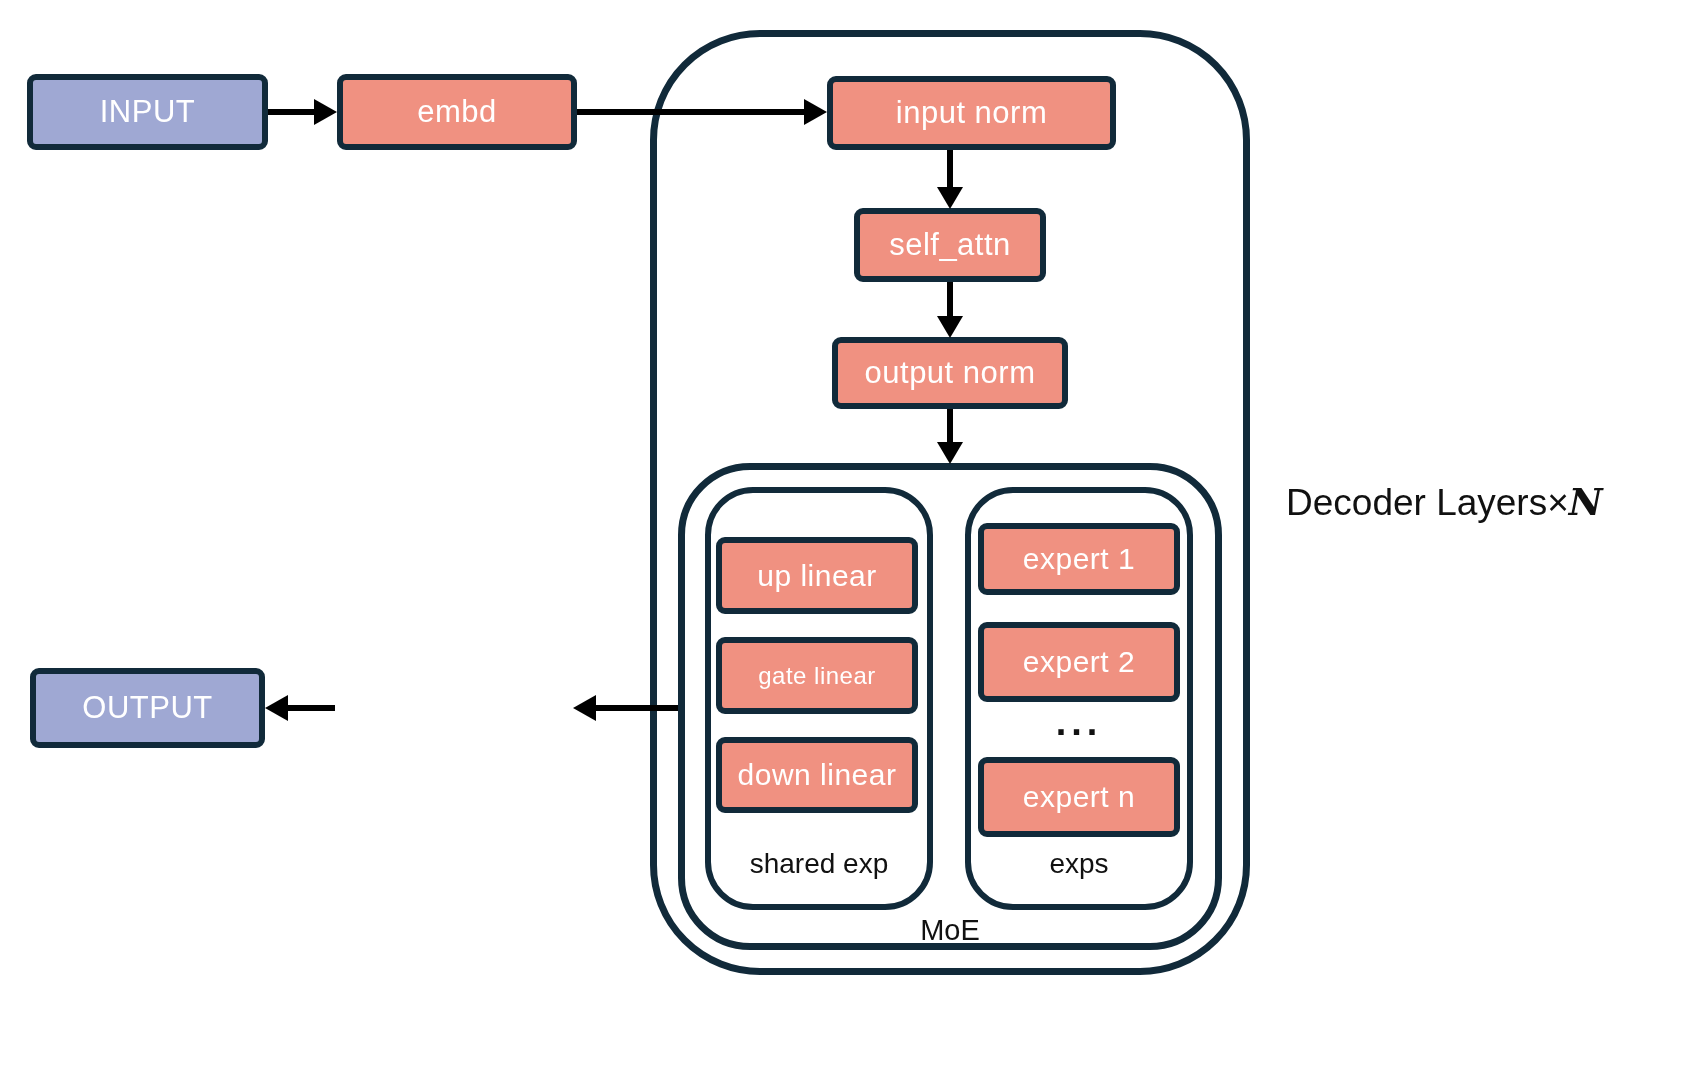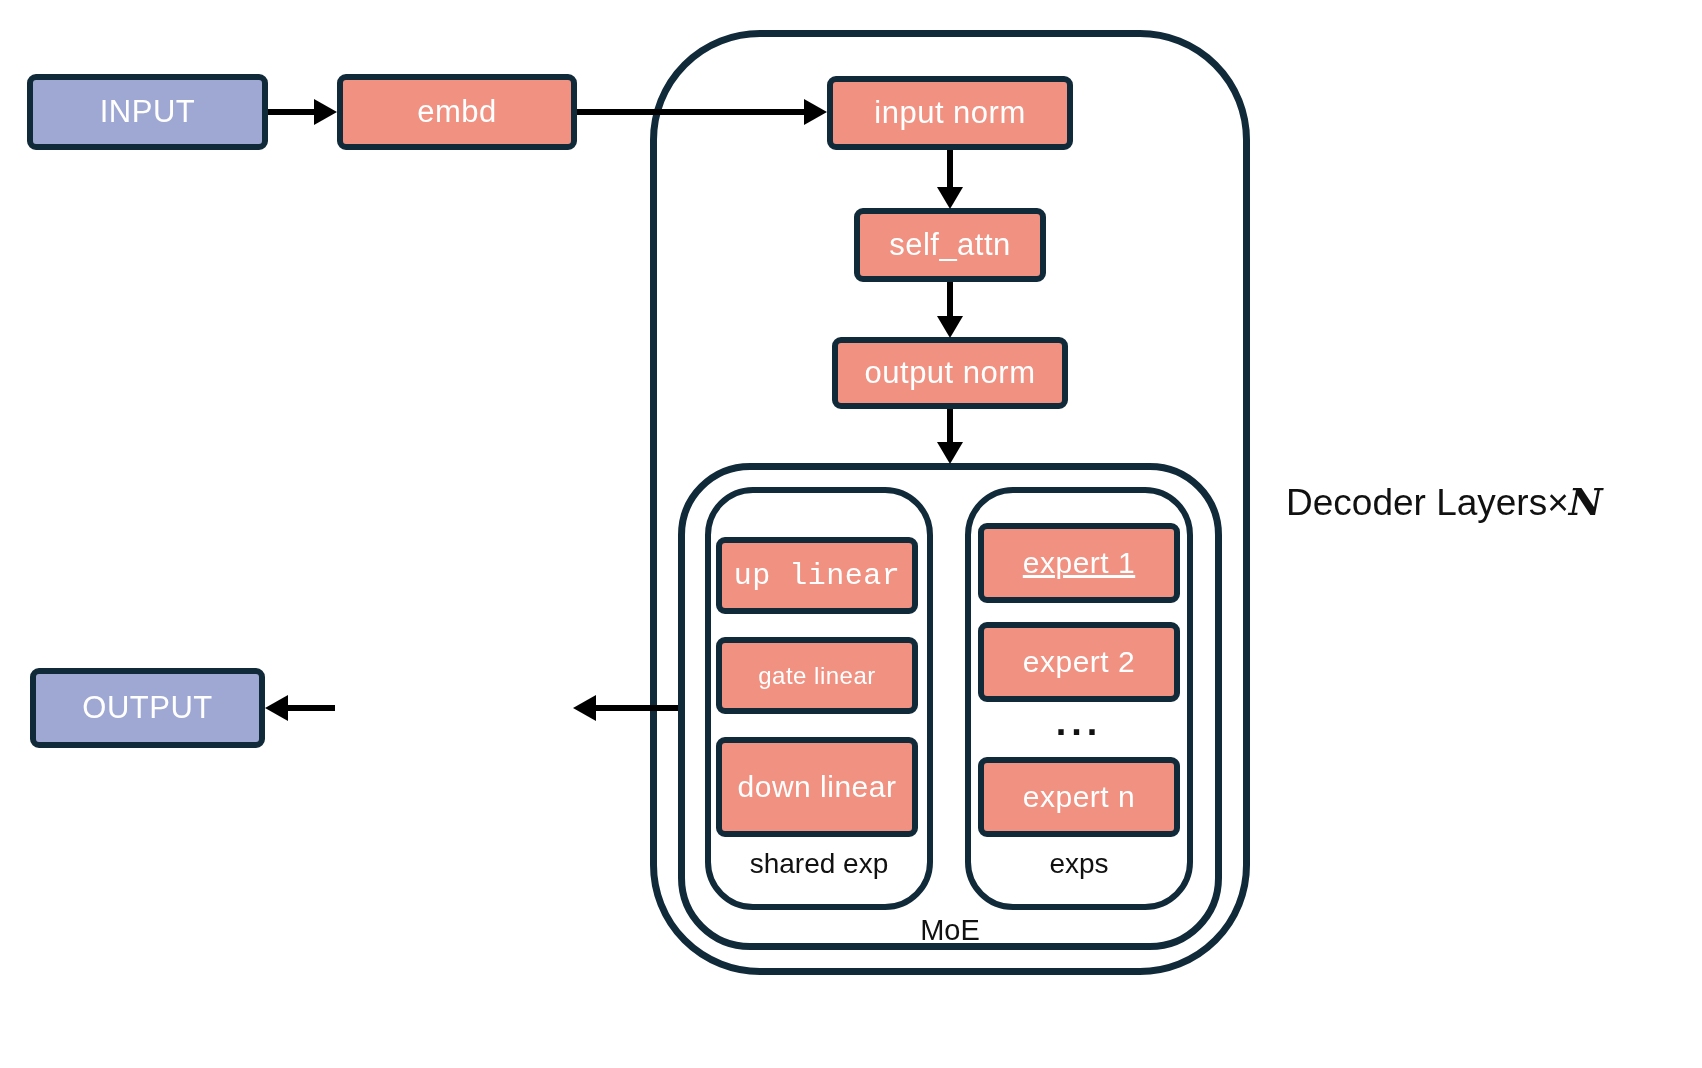"input norm" div.node { width: 246px -> 289px }
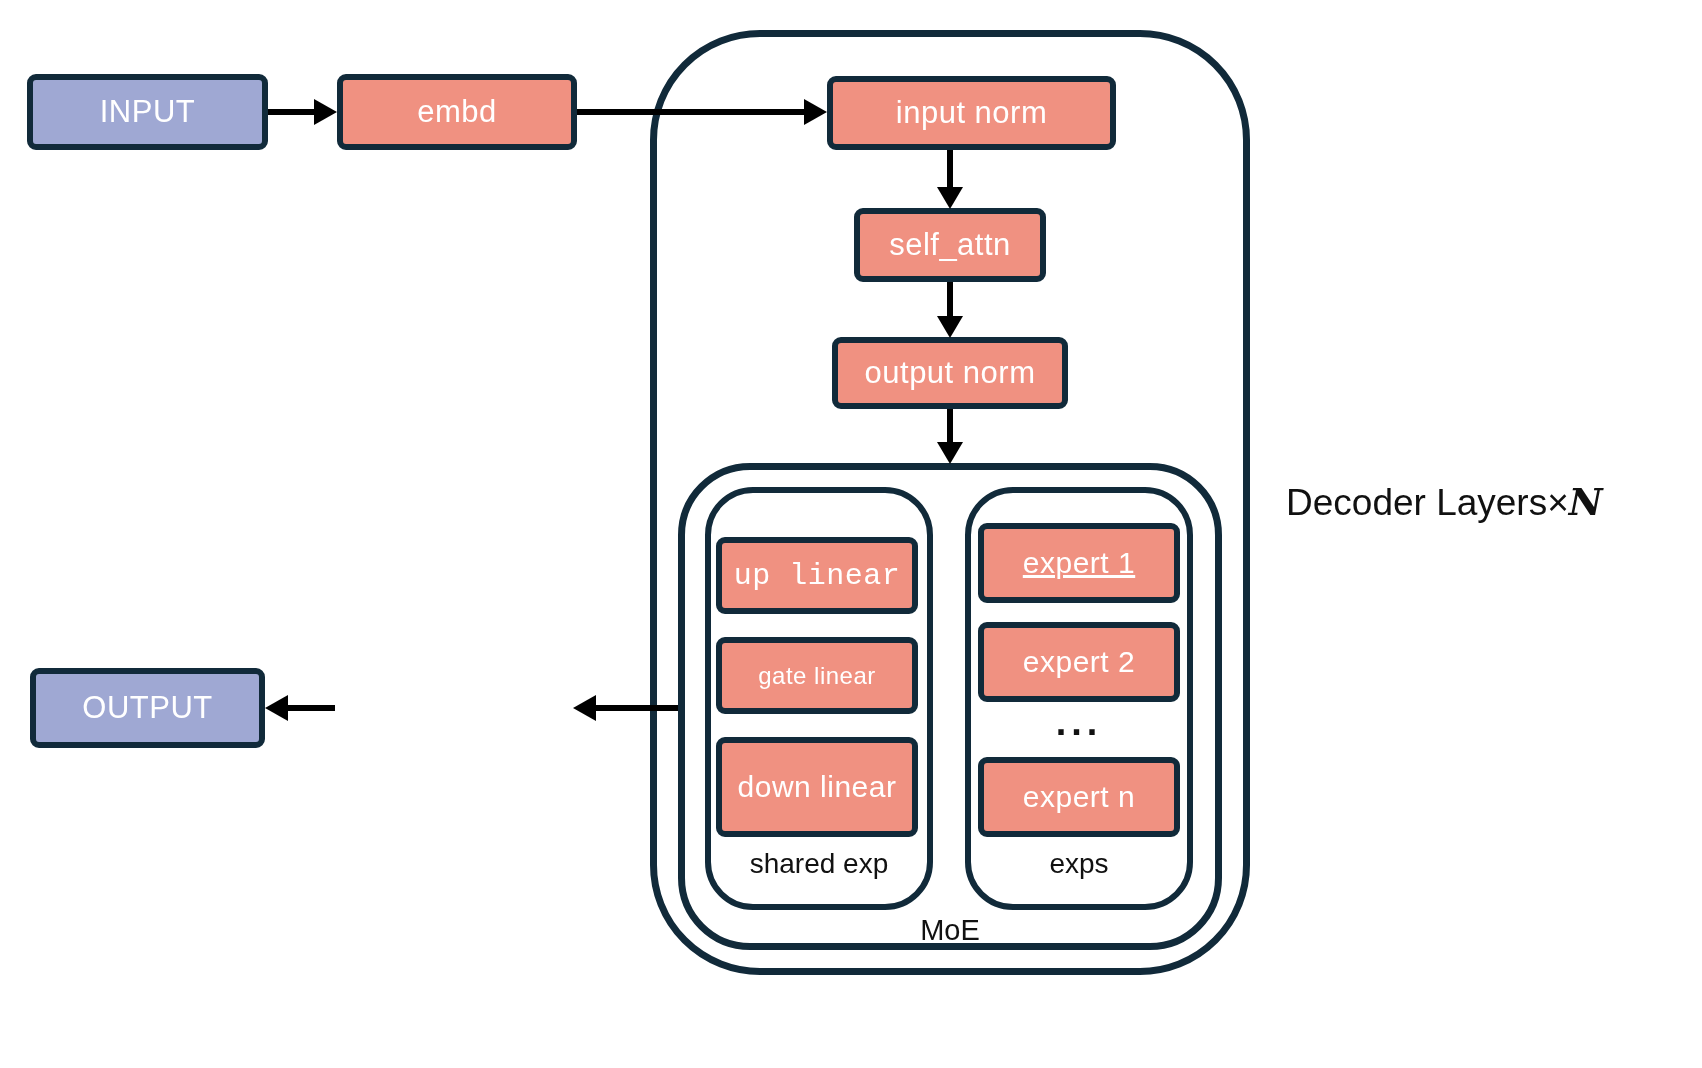"up linear" div.node { font-family: Liberation Mono, monospace -> none }
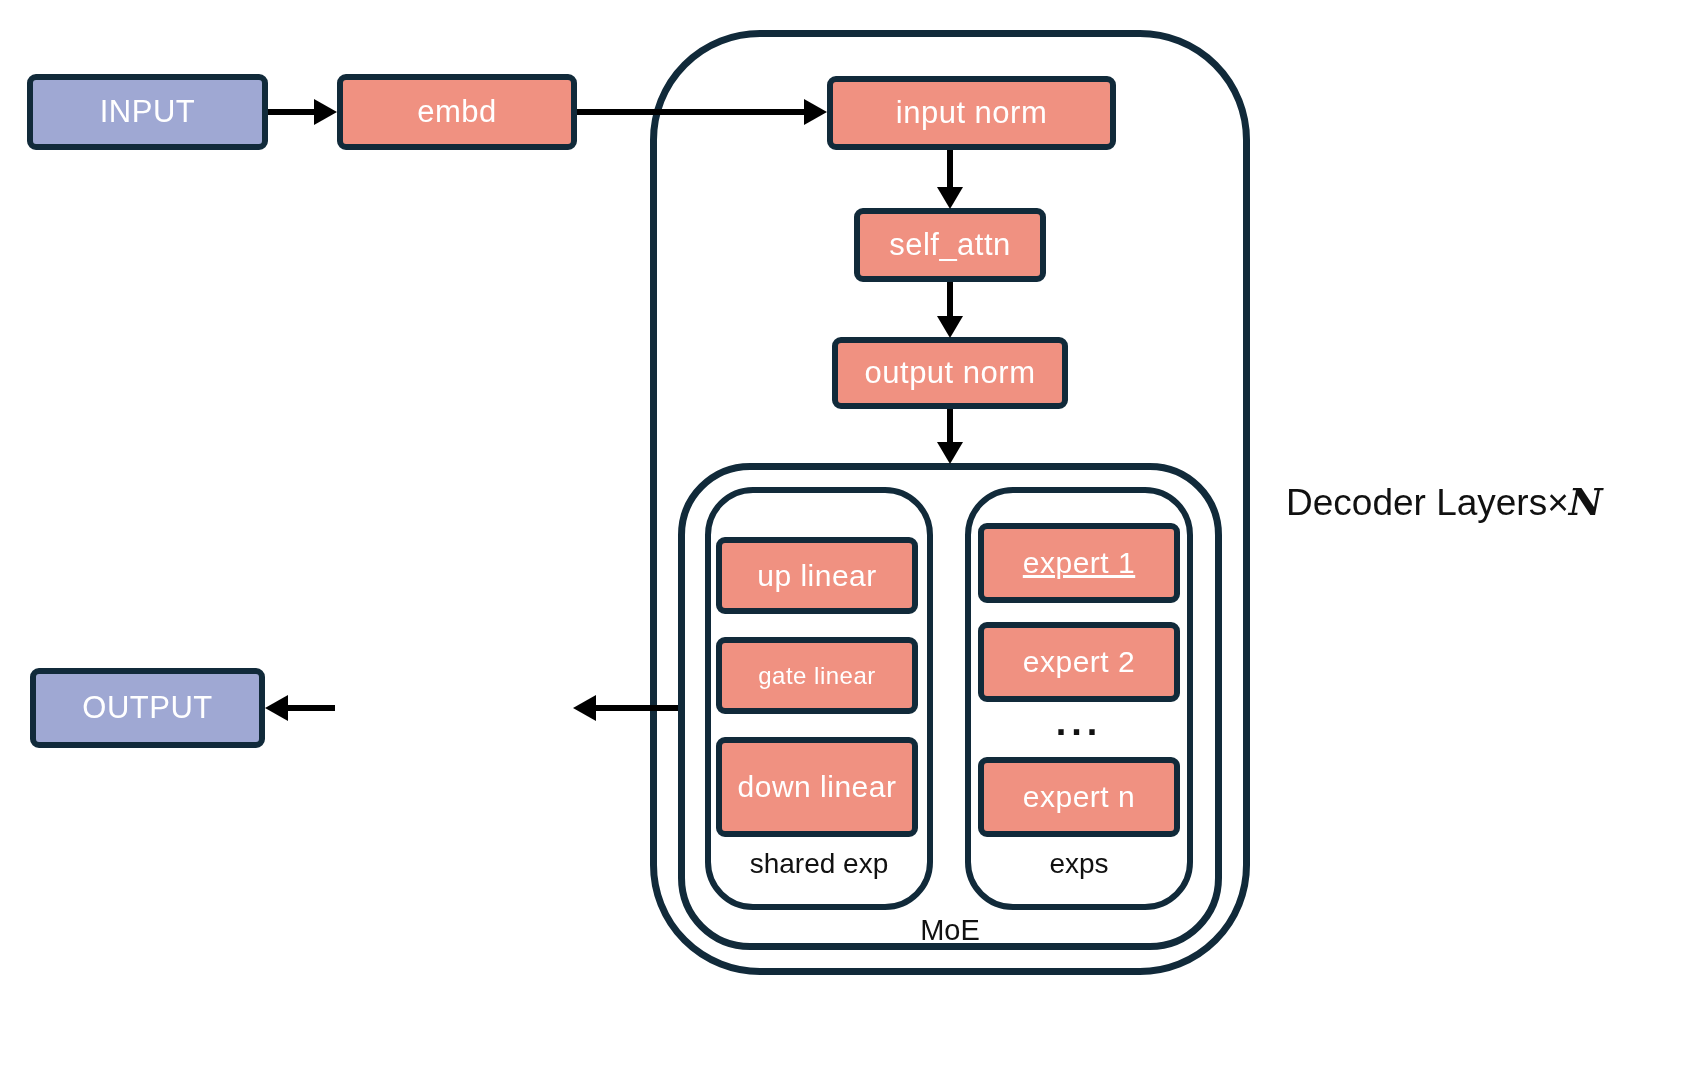"expert 1" div.node { height: 80px -> 72px; text-decoration: underline -> none }
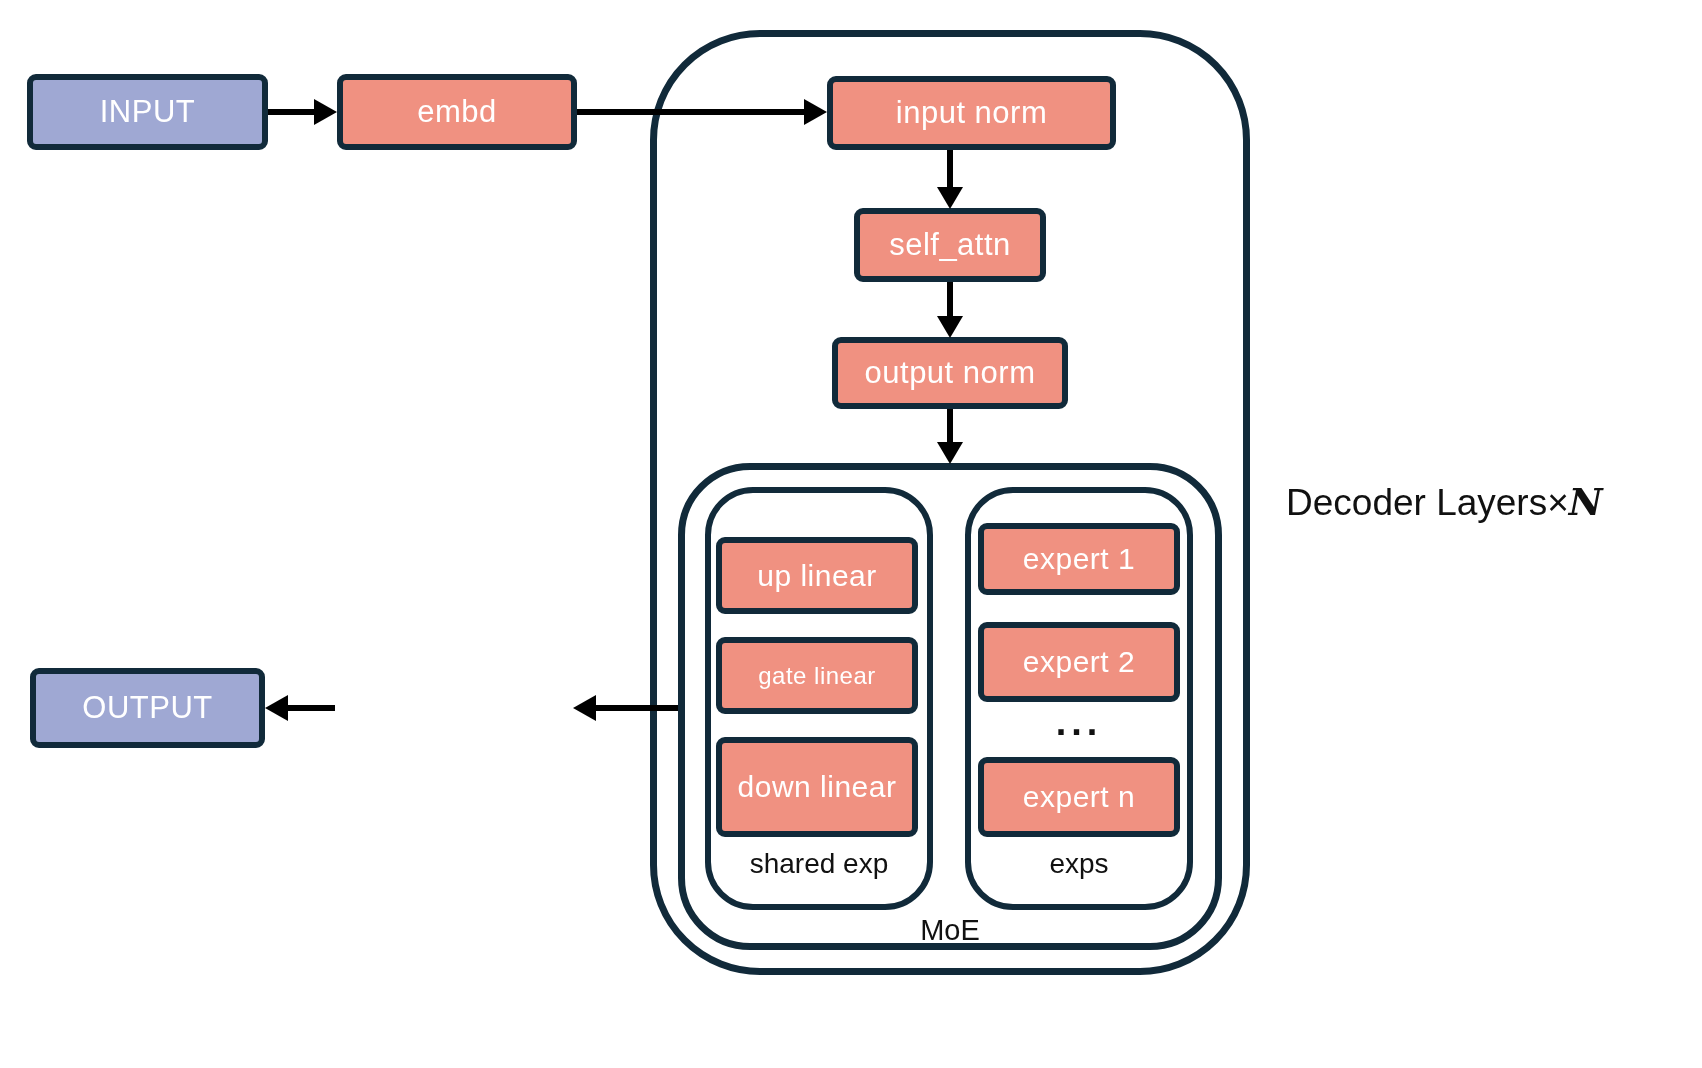"down linear" div.node { height: 100px -> 76px }
